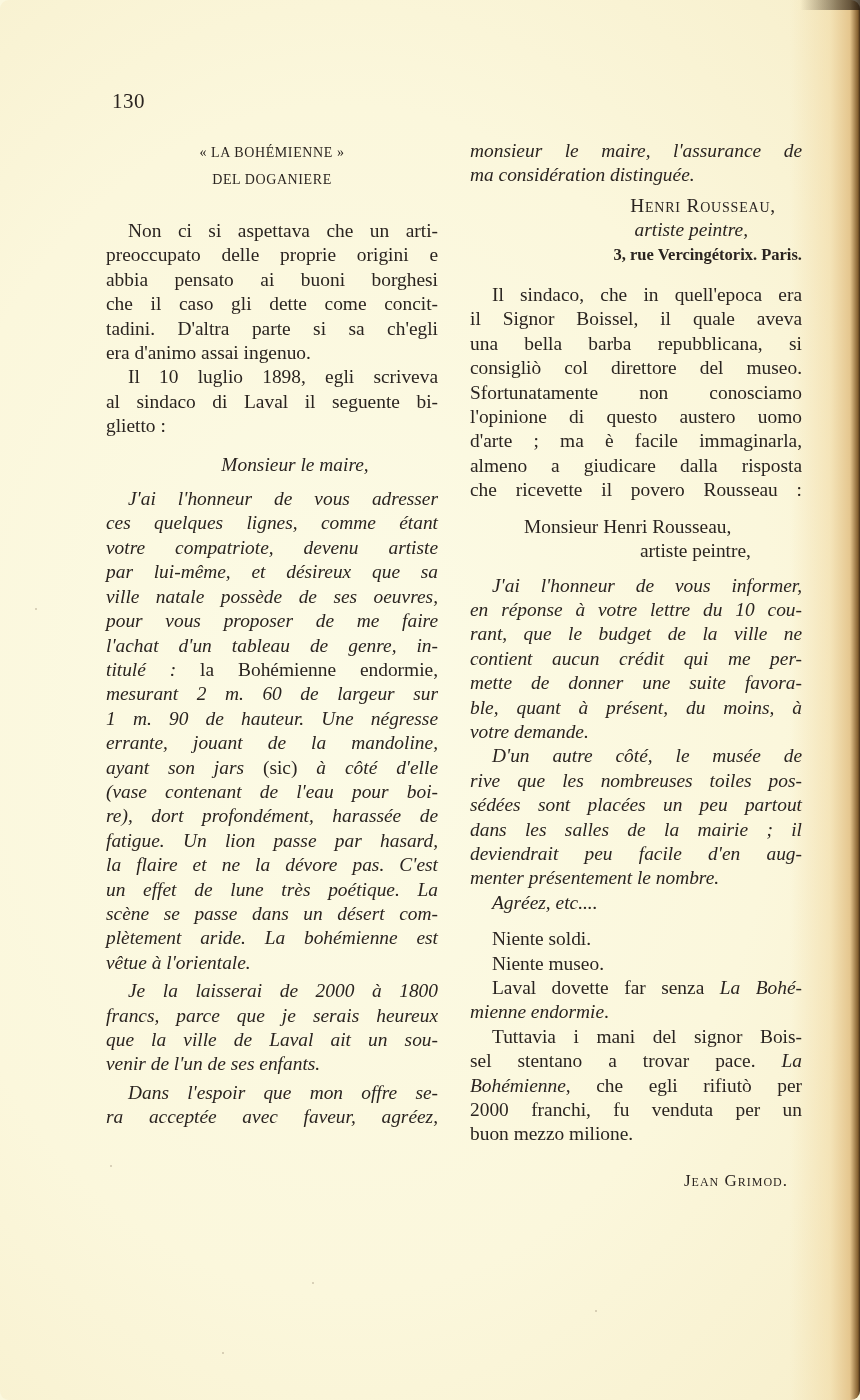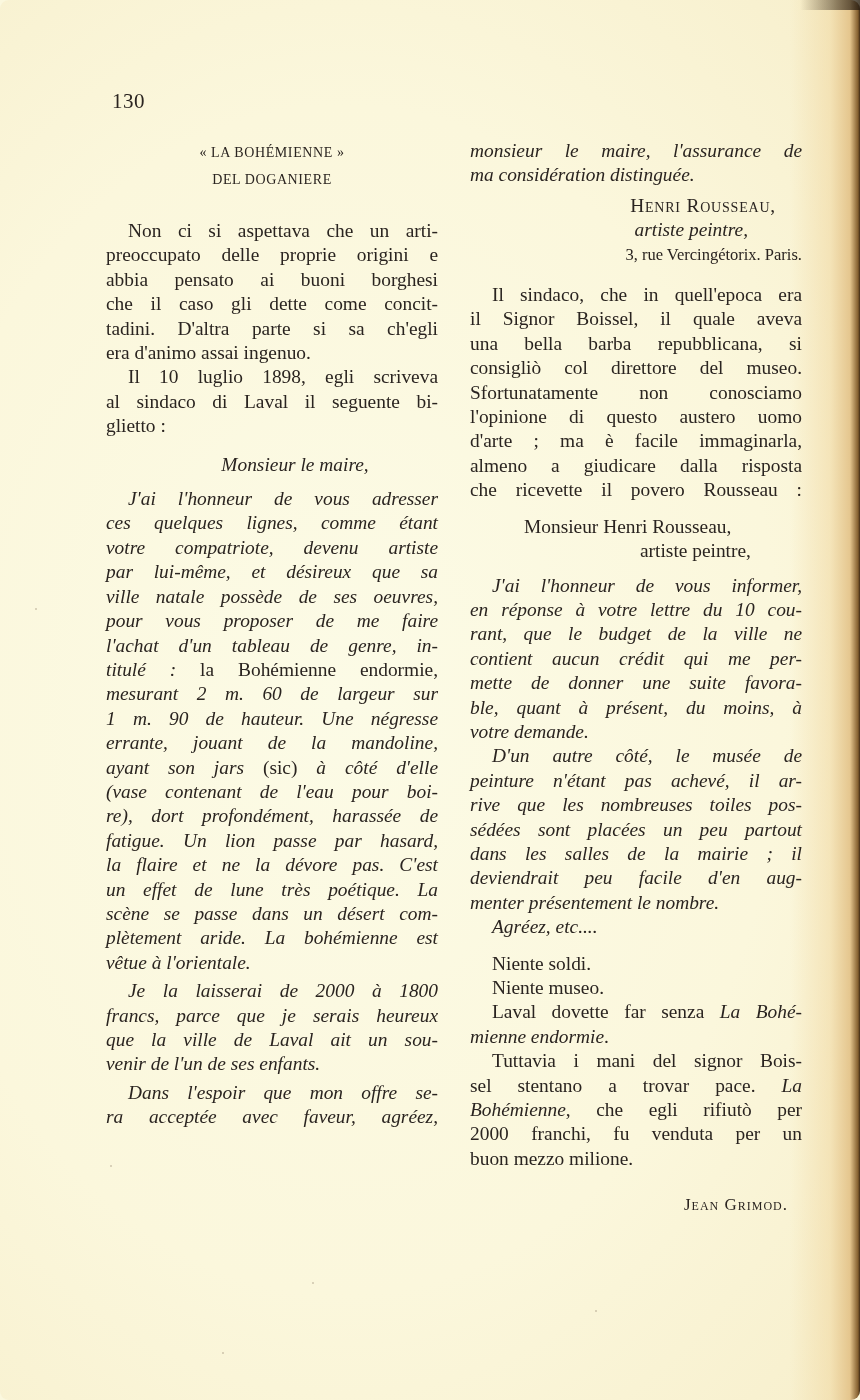"3, rue Vercingétorix. Paris." .addr { font-weight: none -> bold }
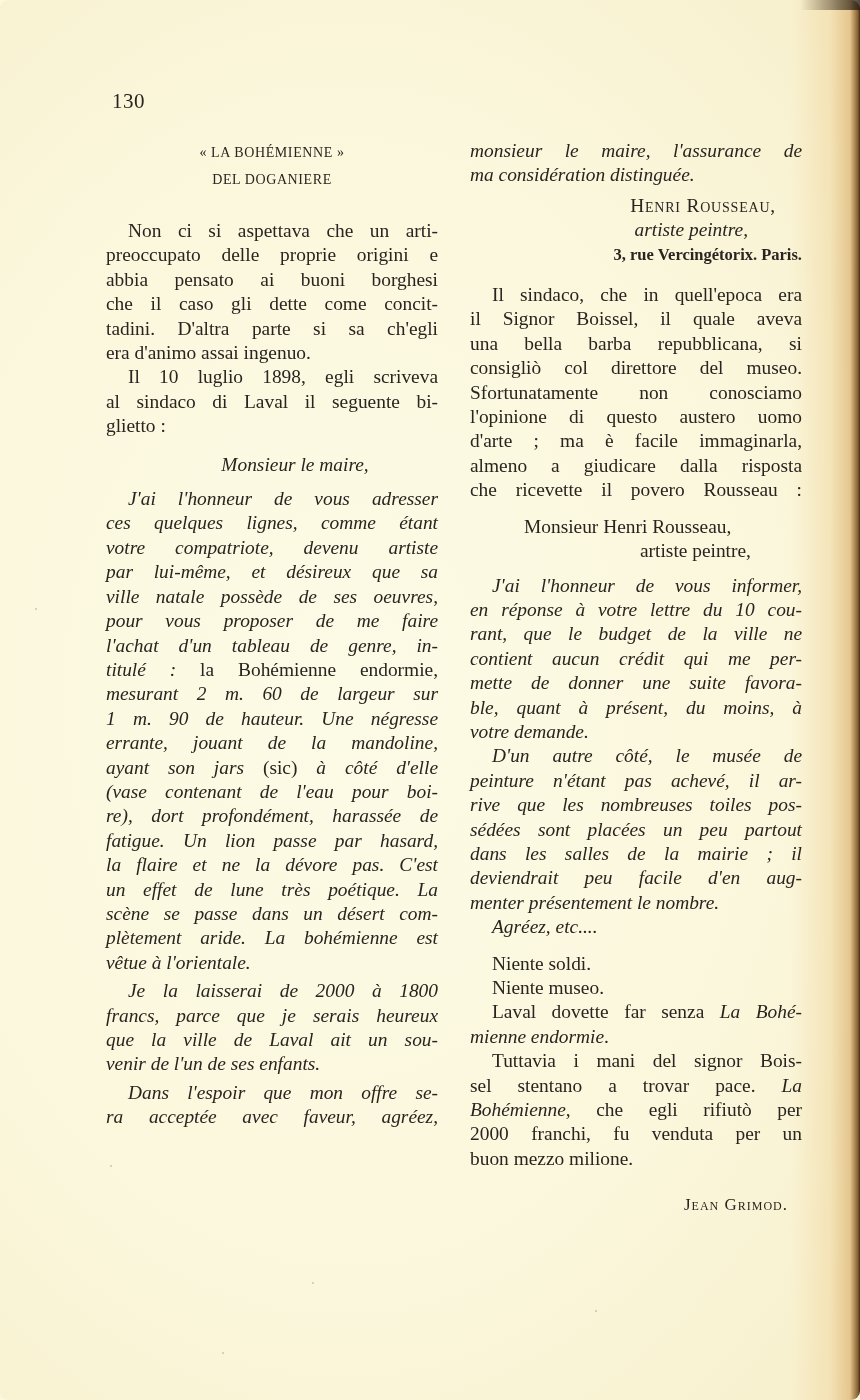"peinture n'étant pas achevé, il" span.line { html: <span>peinture n'étant pas achevé, il ar-</span> -> none }
